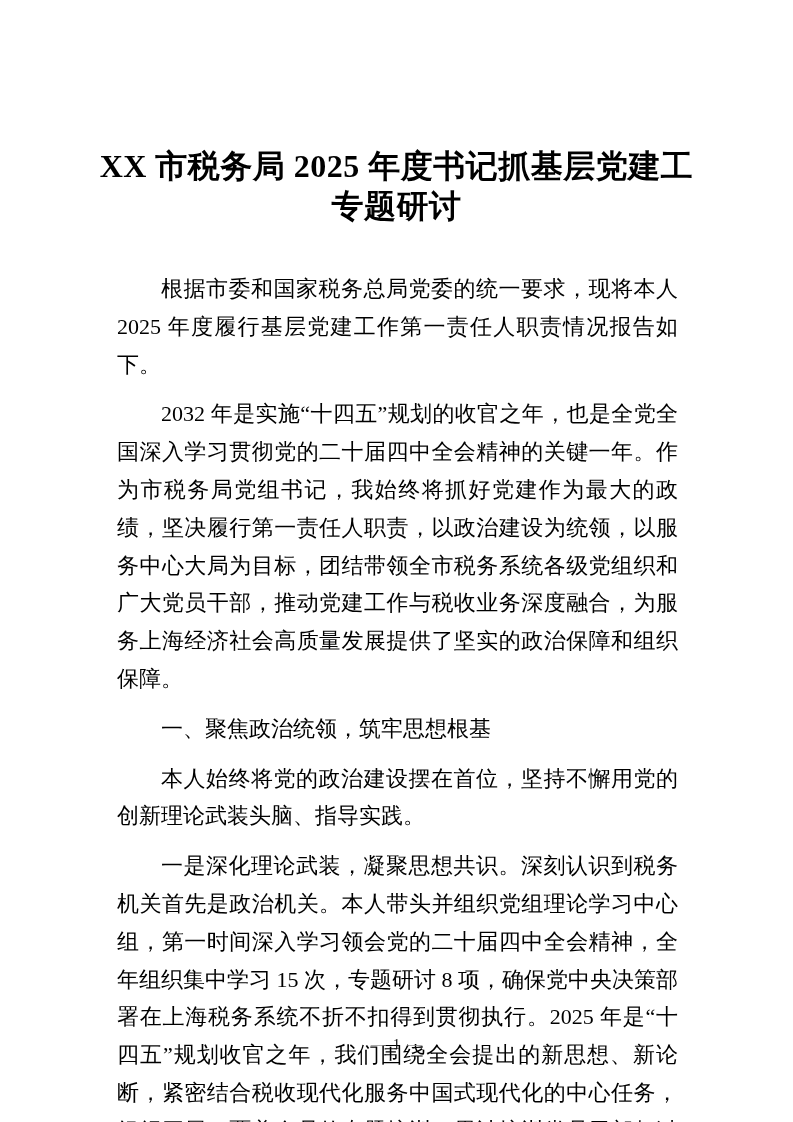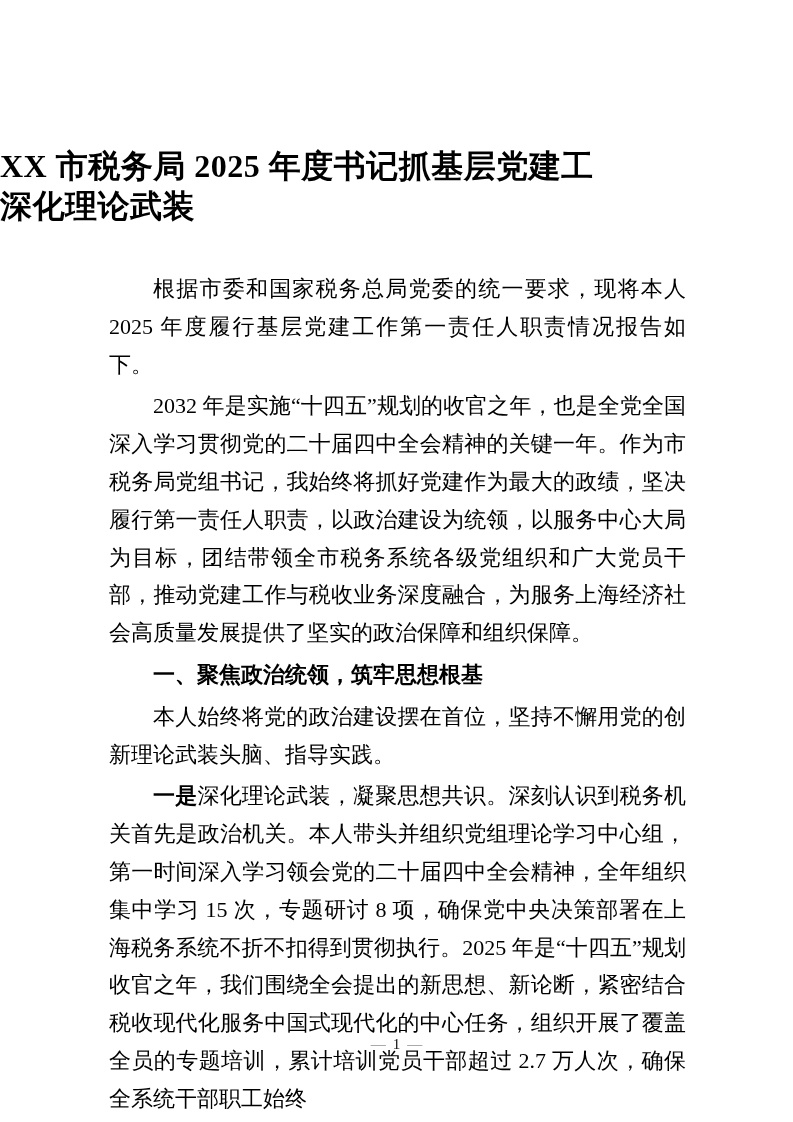"XX 市税务局 2025 年度书记抓基层党建工" .doc-title { text-align: none -> center }
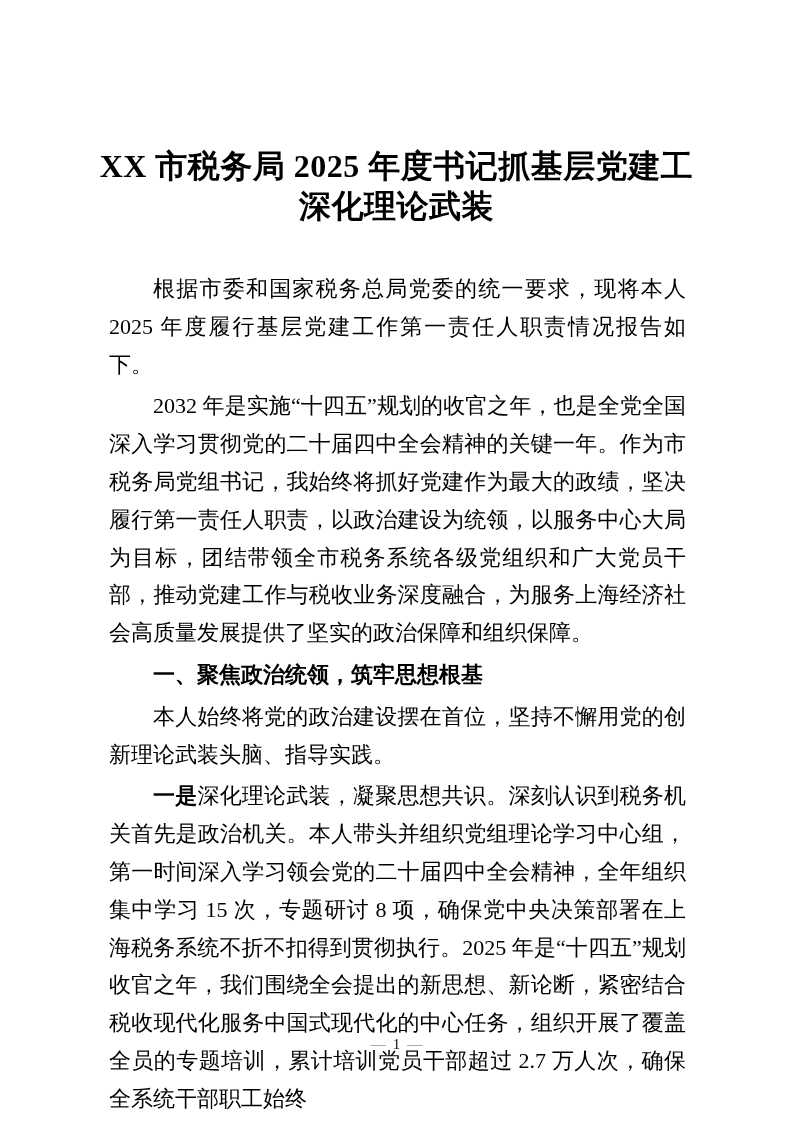"深化理论武装" div { text: 深化理论武装 -> 专题研讨 }
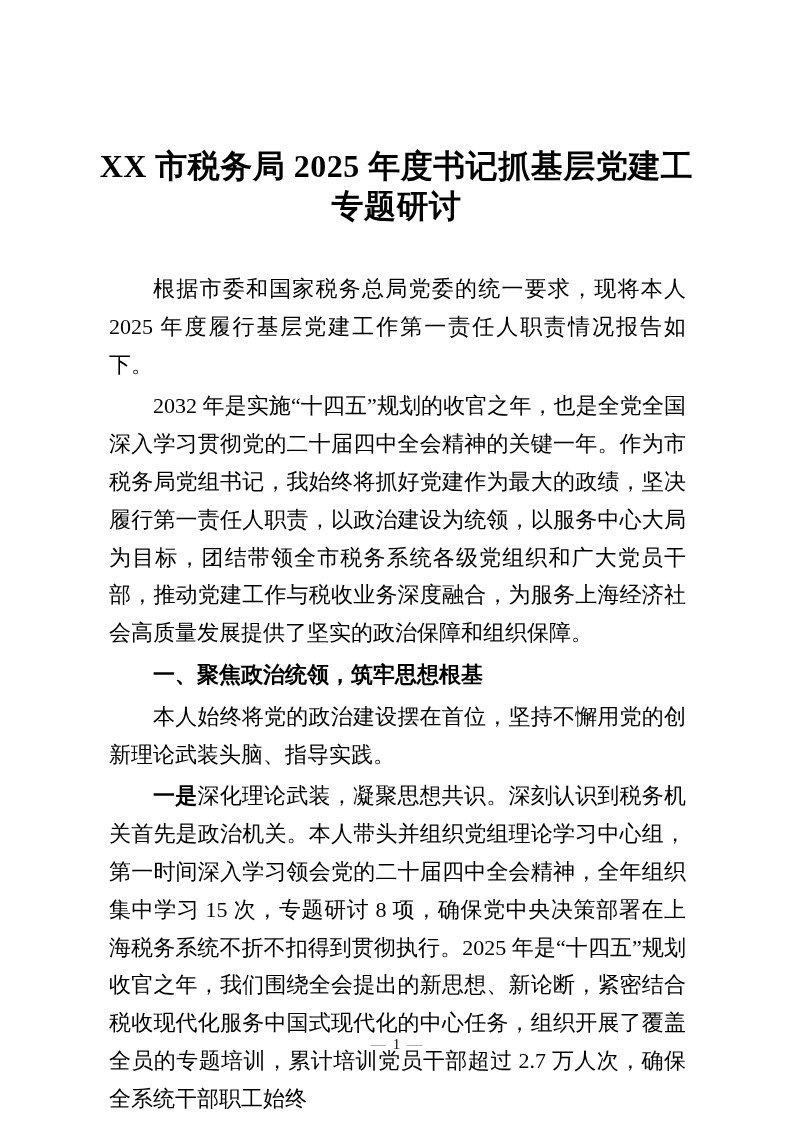"根据市委和国家税务总局党委的统一要求，现将本人 2025" .para { margin: 4px -> 12px }
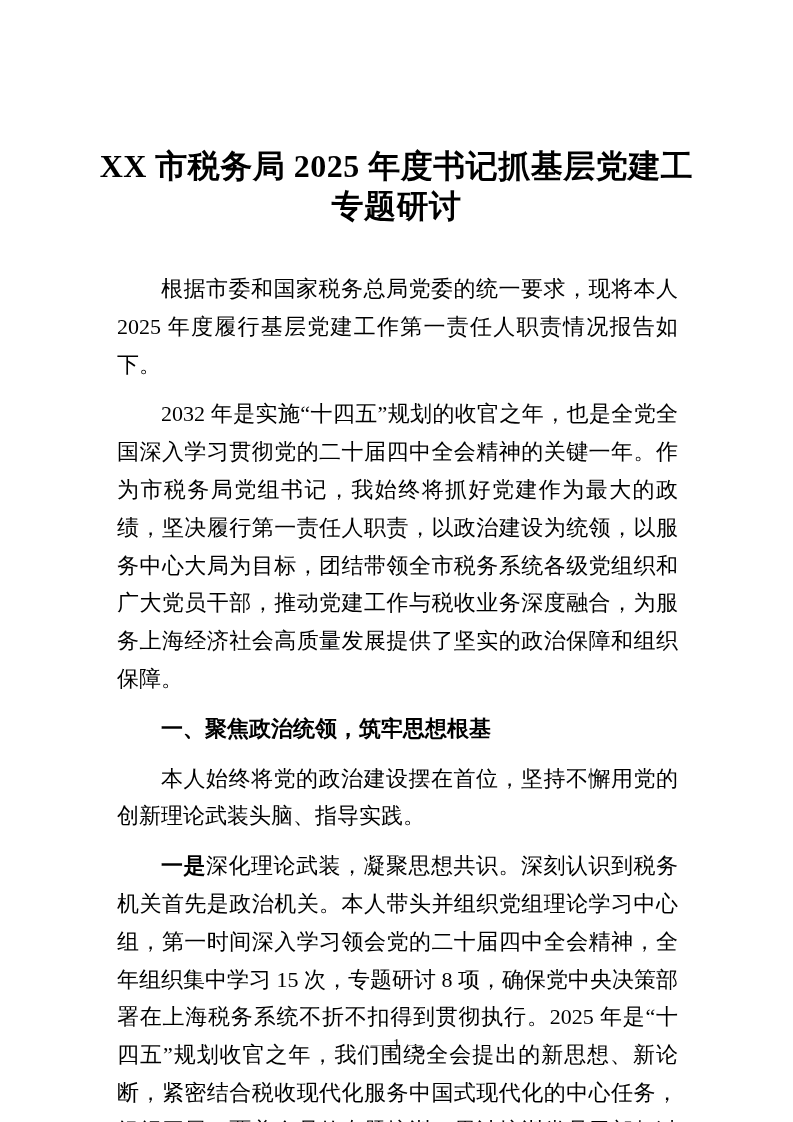"一、聚焦政治统领，筑牢思想根基" .heading { font-weight: 700 -> 400 }
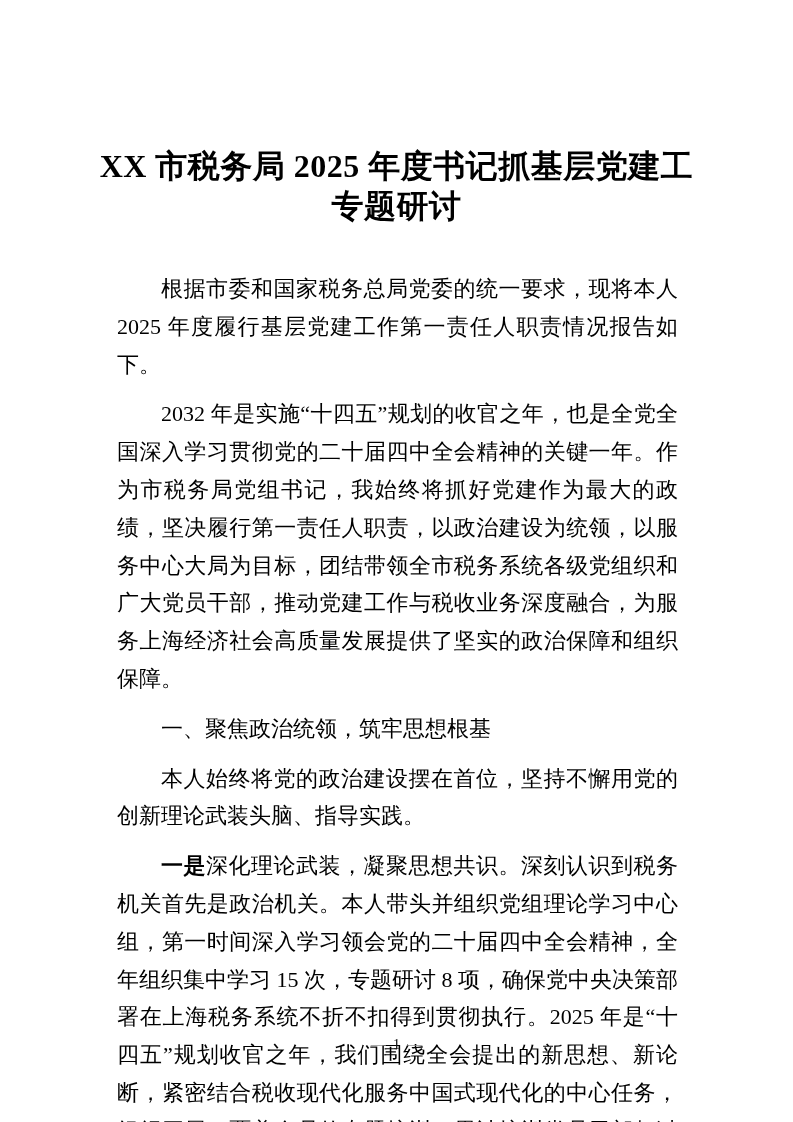"一是" .lead { font-weight: 700 -> 400 }
